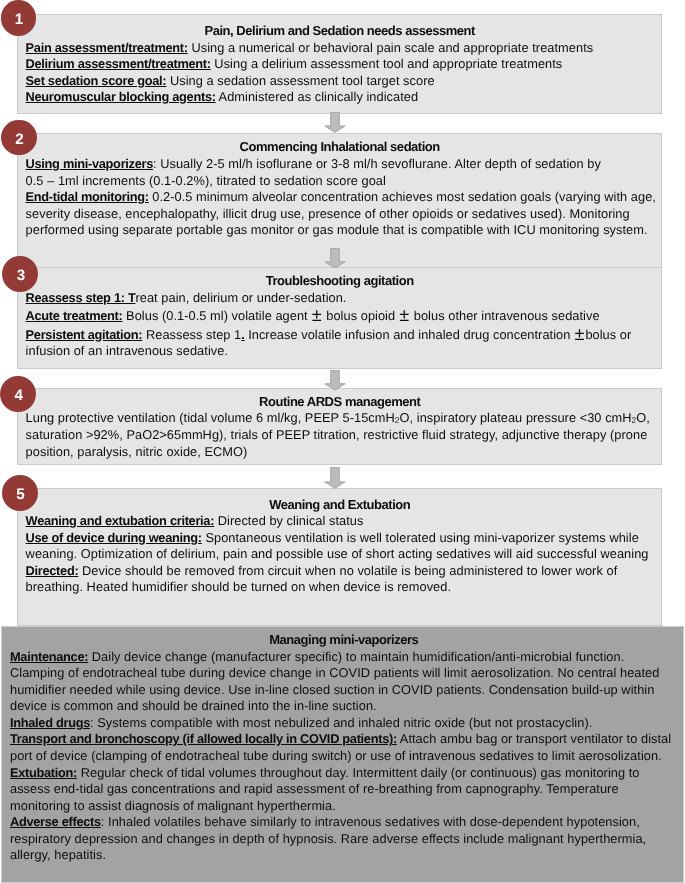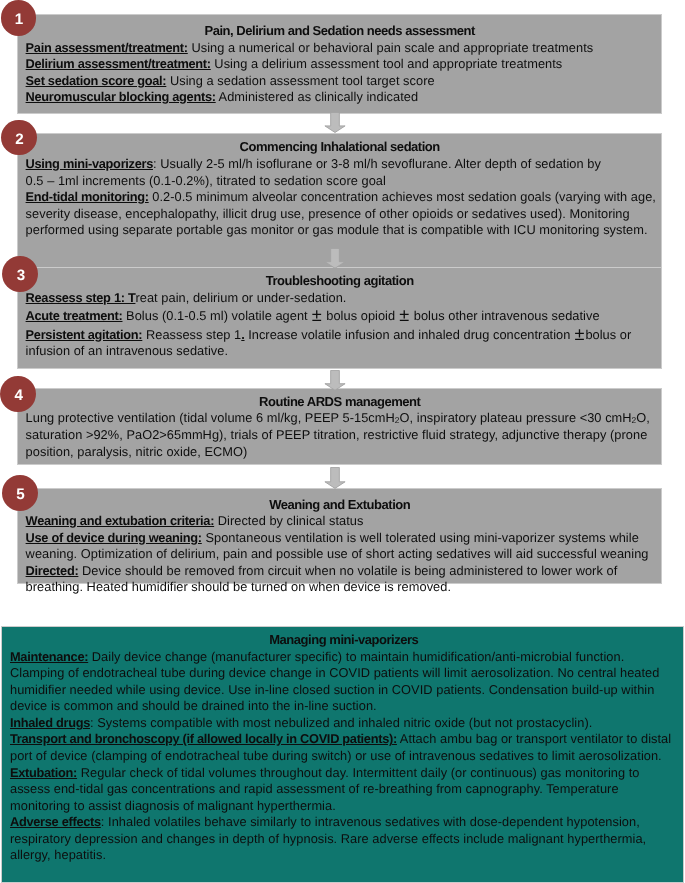"Pain, Delirium and Sedation needs" .step { background: #a3a3a3 -> #e5e5e5 }
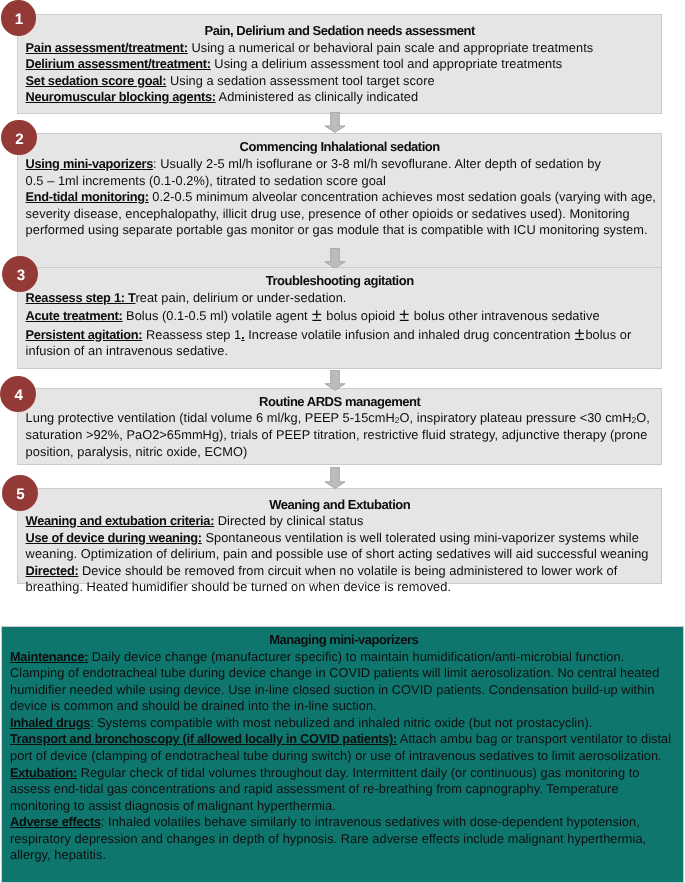"Weaning and Extubation" div.step { height: 96px -> 138px }
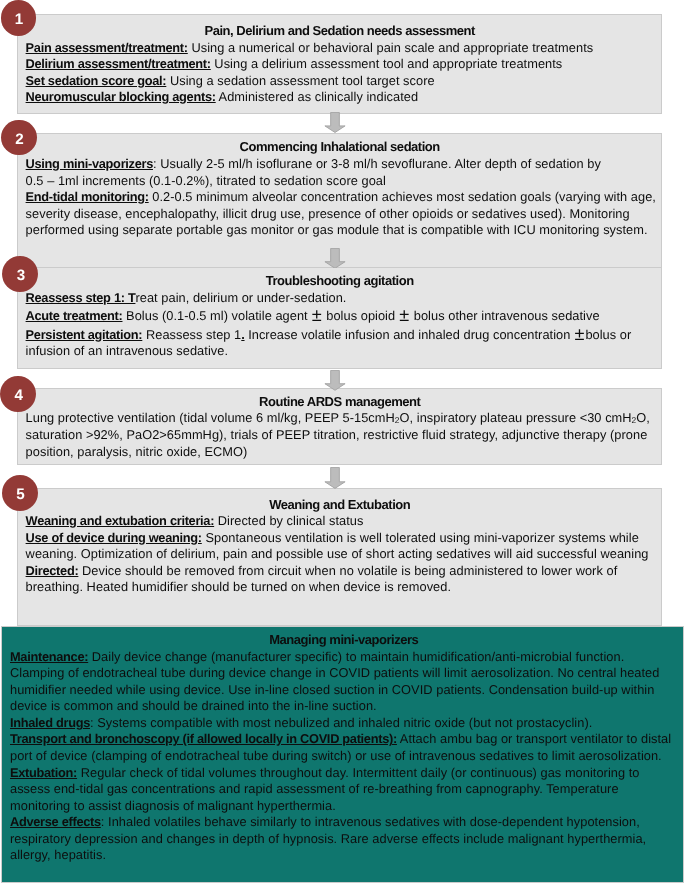"Managing mini-vaporizers" .note { background: #0f766e -> #a3a3a3 }
